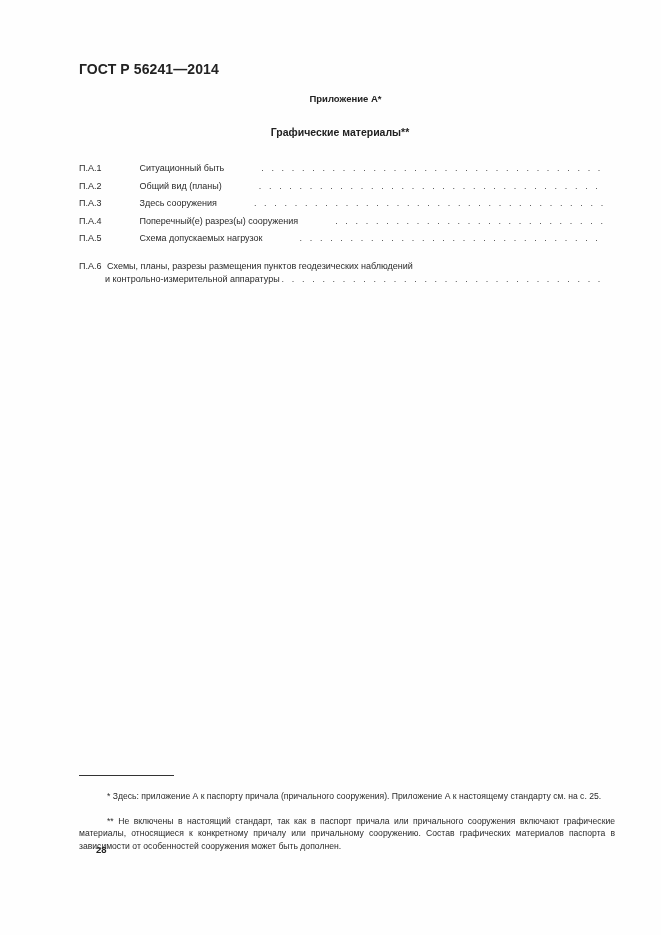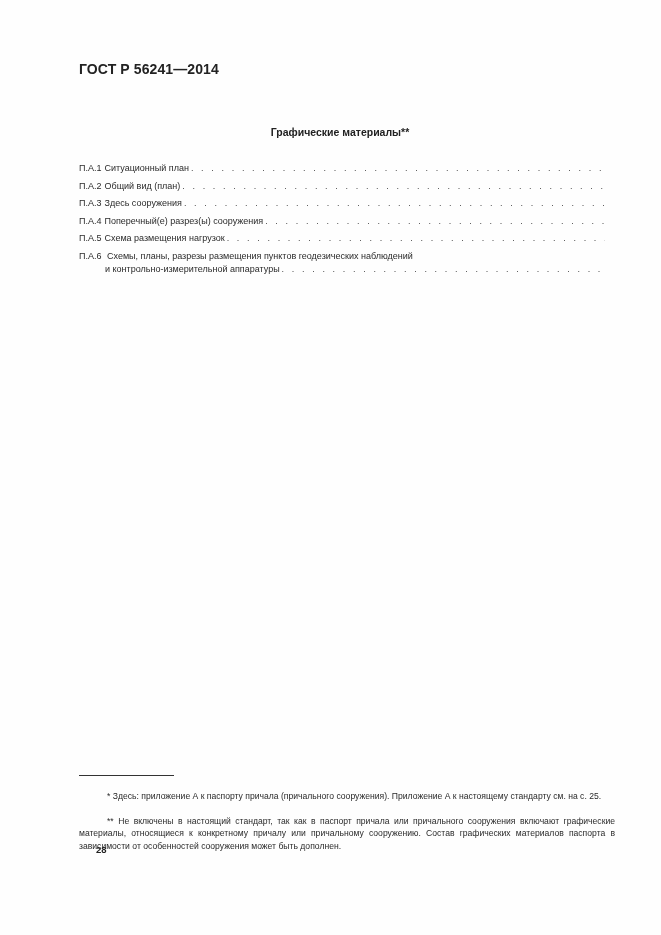"Приложение А*" div.appendix-label { html: none -> <div>Приложение А*</div> }
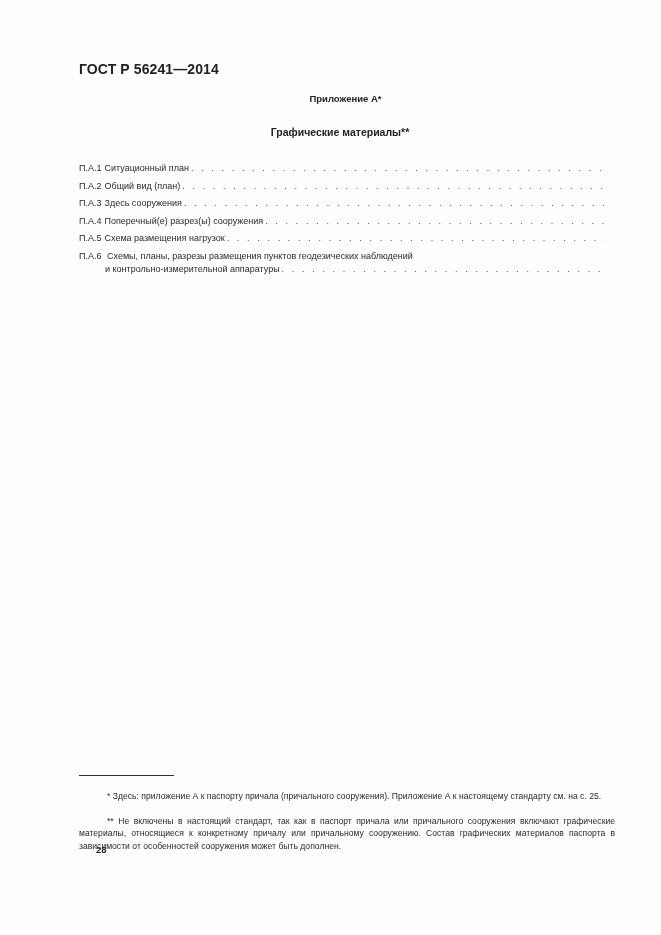"П.А.1" .toc-item { gap: none -> 35px }
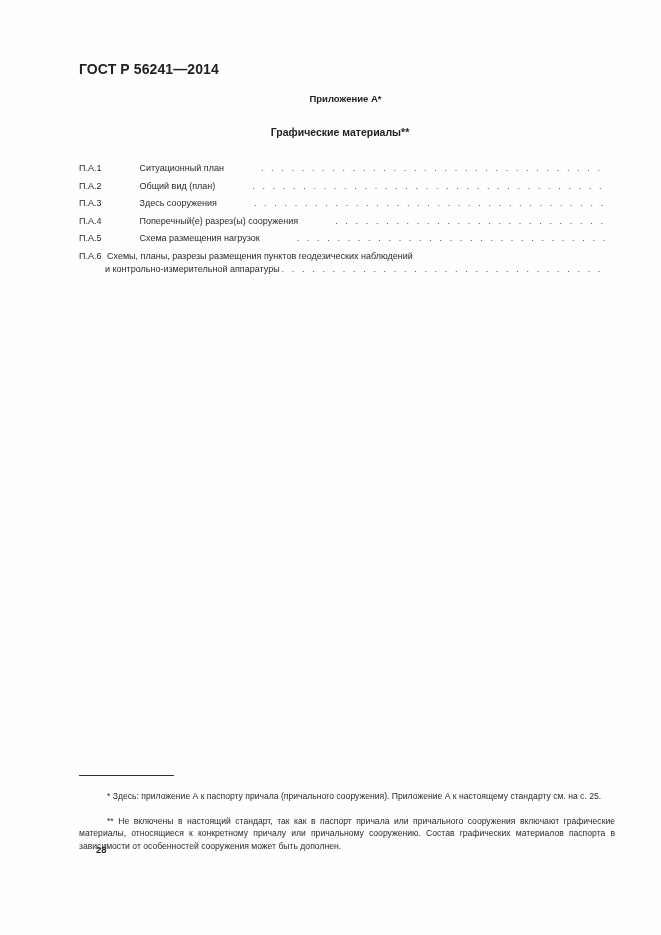"Ситуационный план" span.text { text: план -> быть }
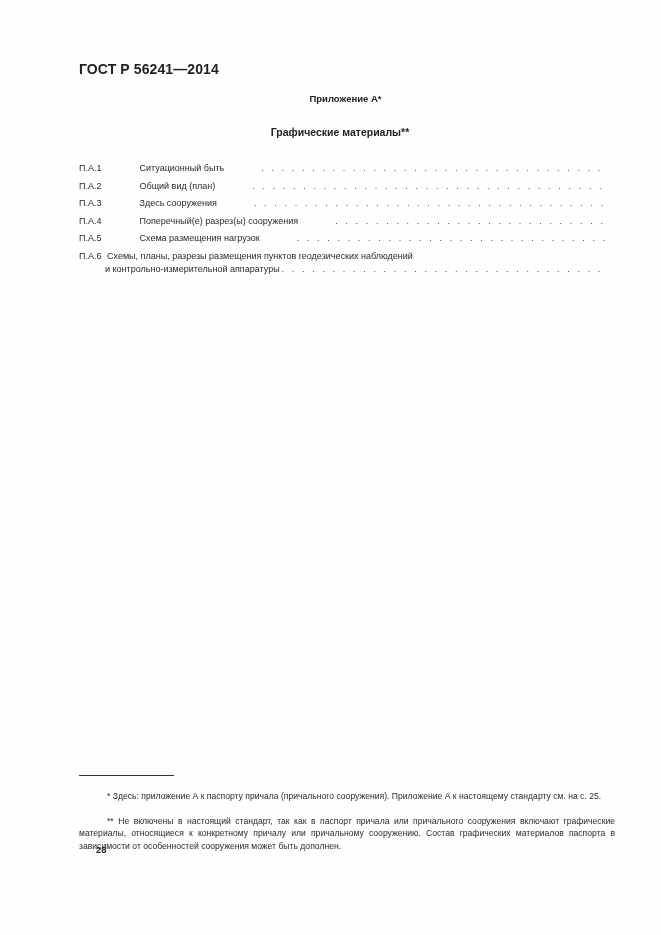"Общий вид (план)" span.text { text: план -> планы }
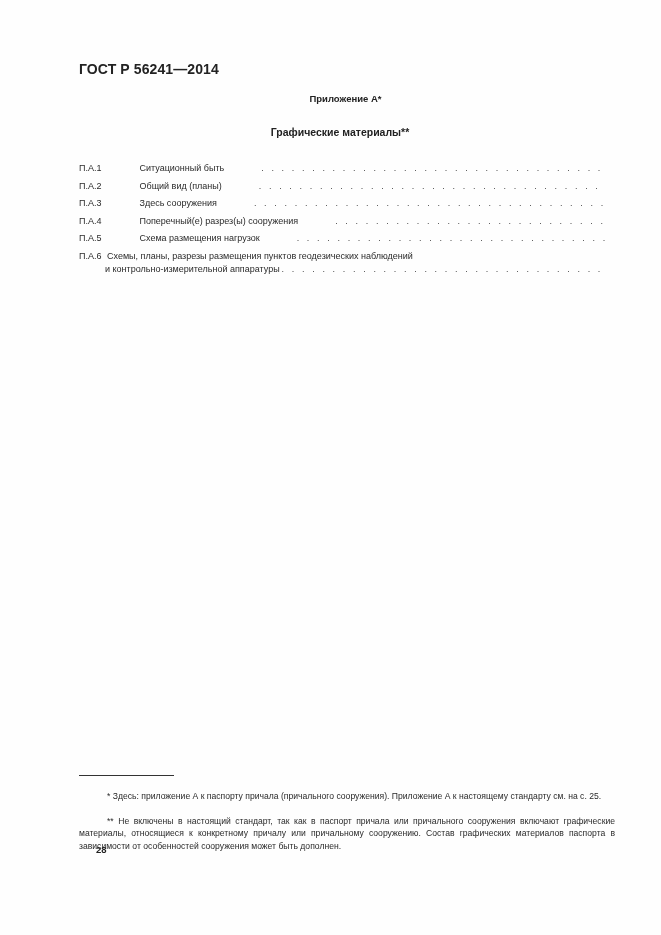"Схема размещения нагрузок" span.text { text: размещения -> допускаемых }
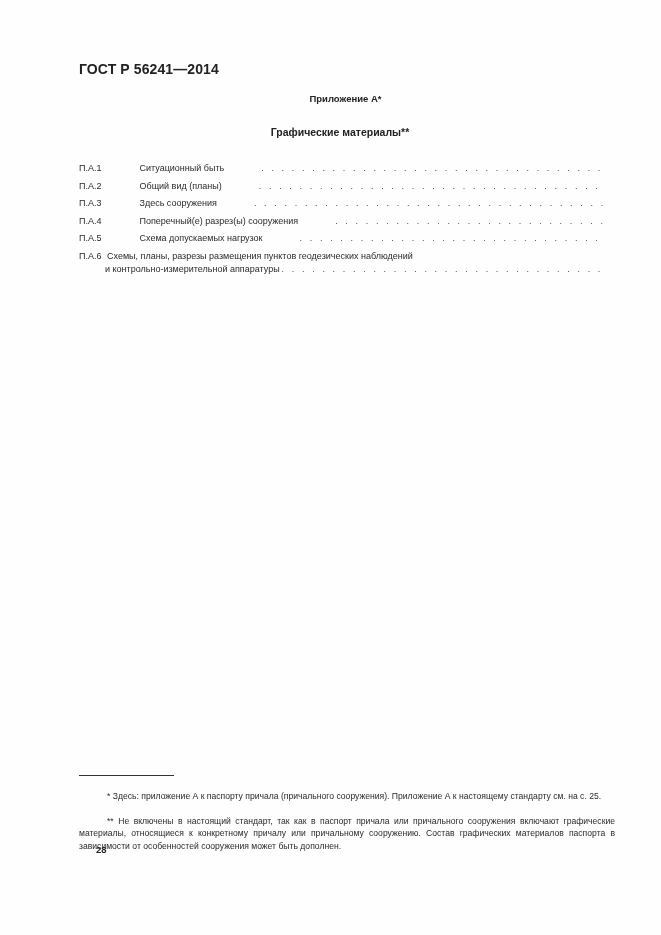"П.А.6 Схемы, планы, разрезы размещения" .toc-item .line1 { margin-top: none -> 10px }
